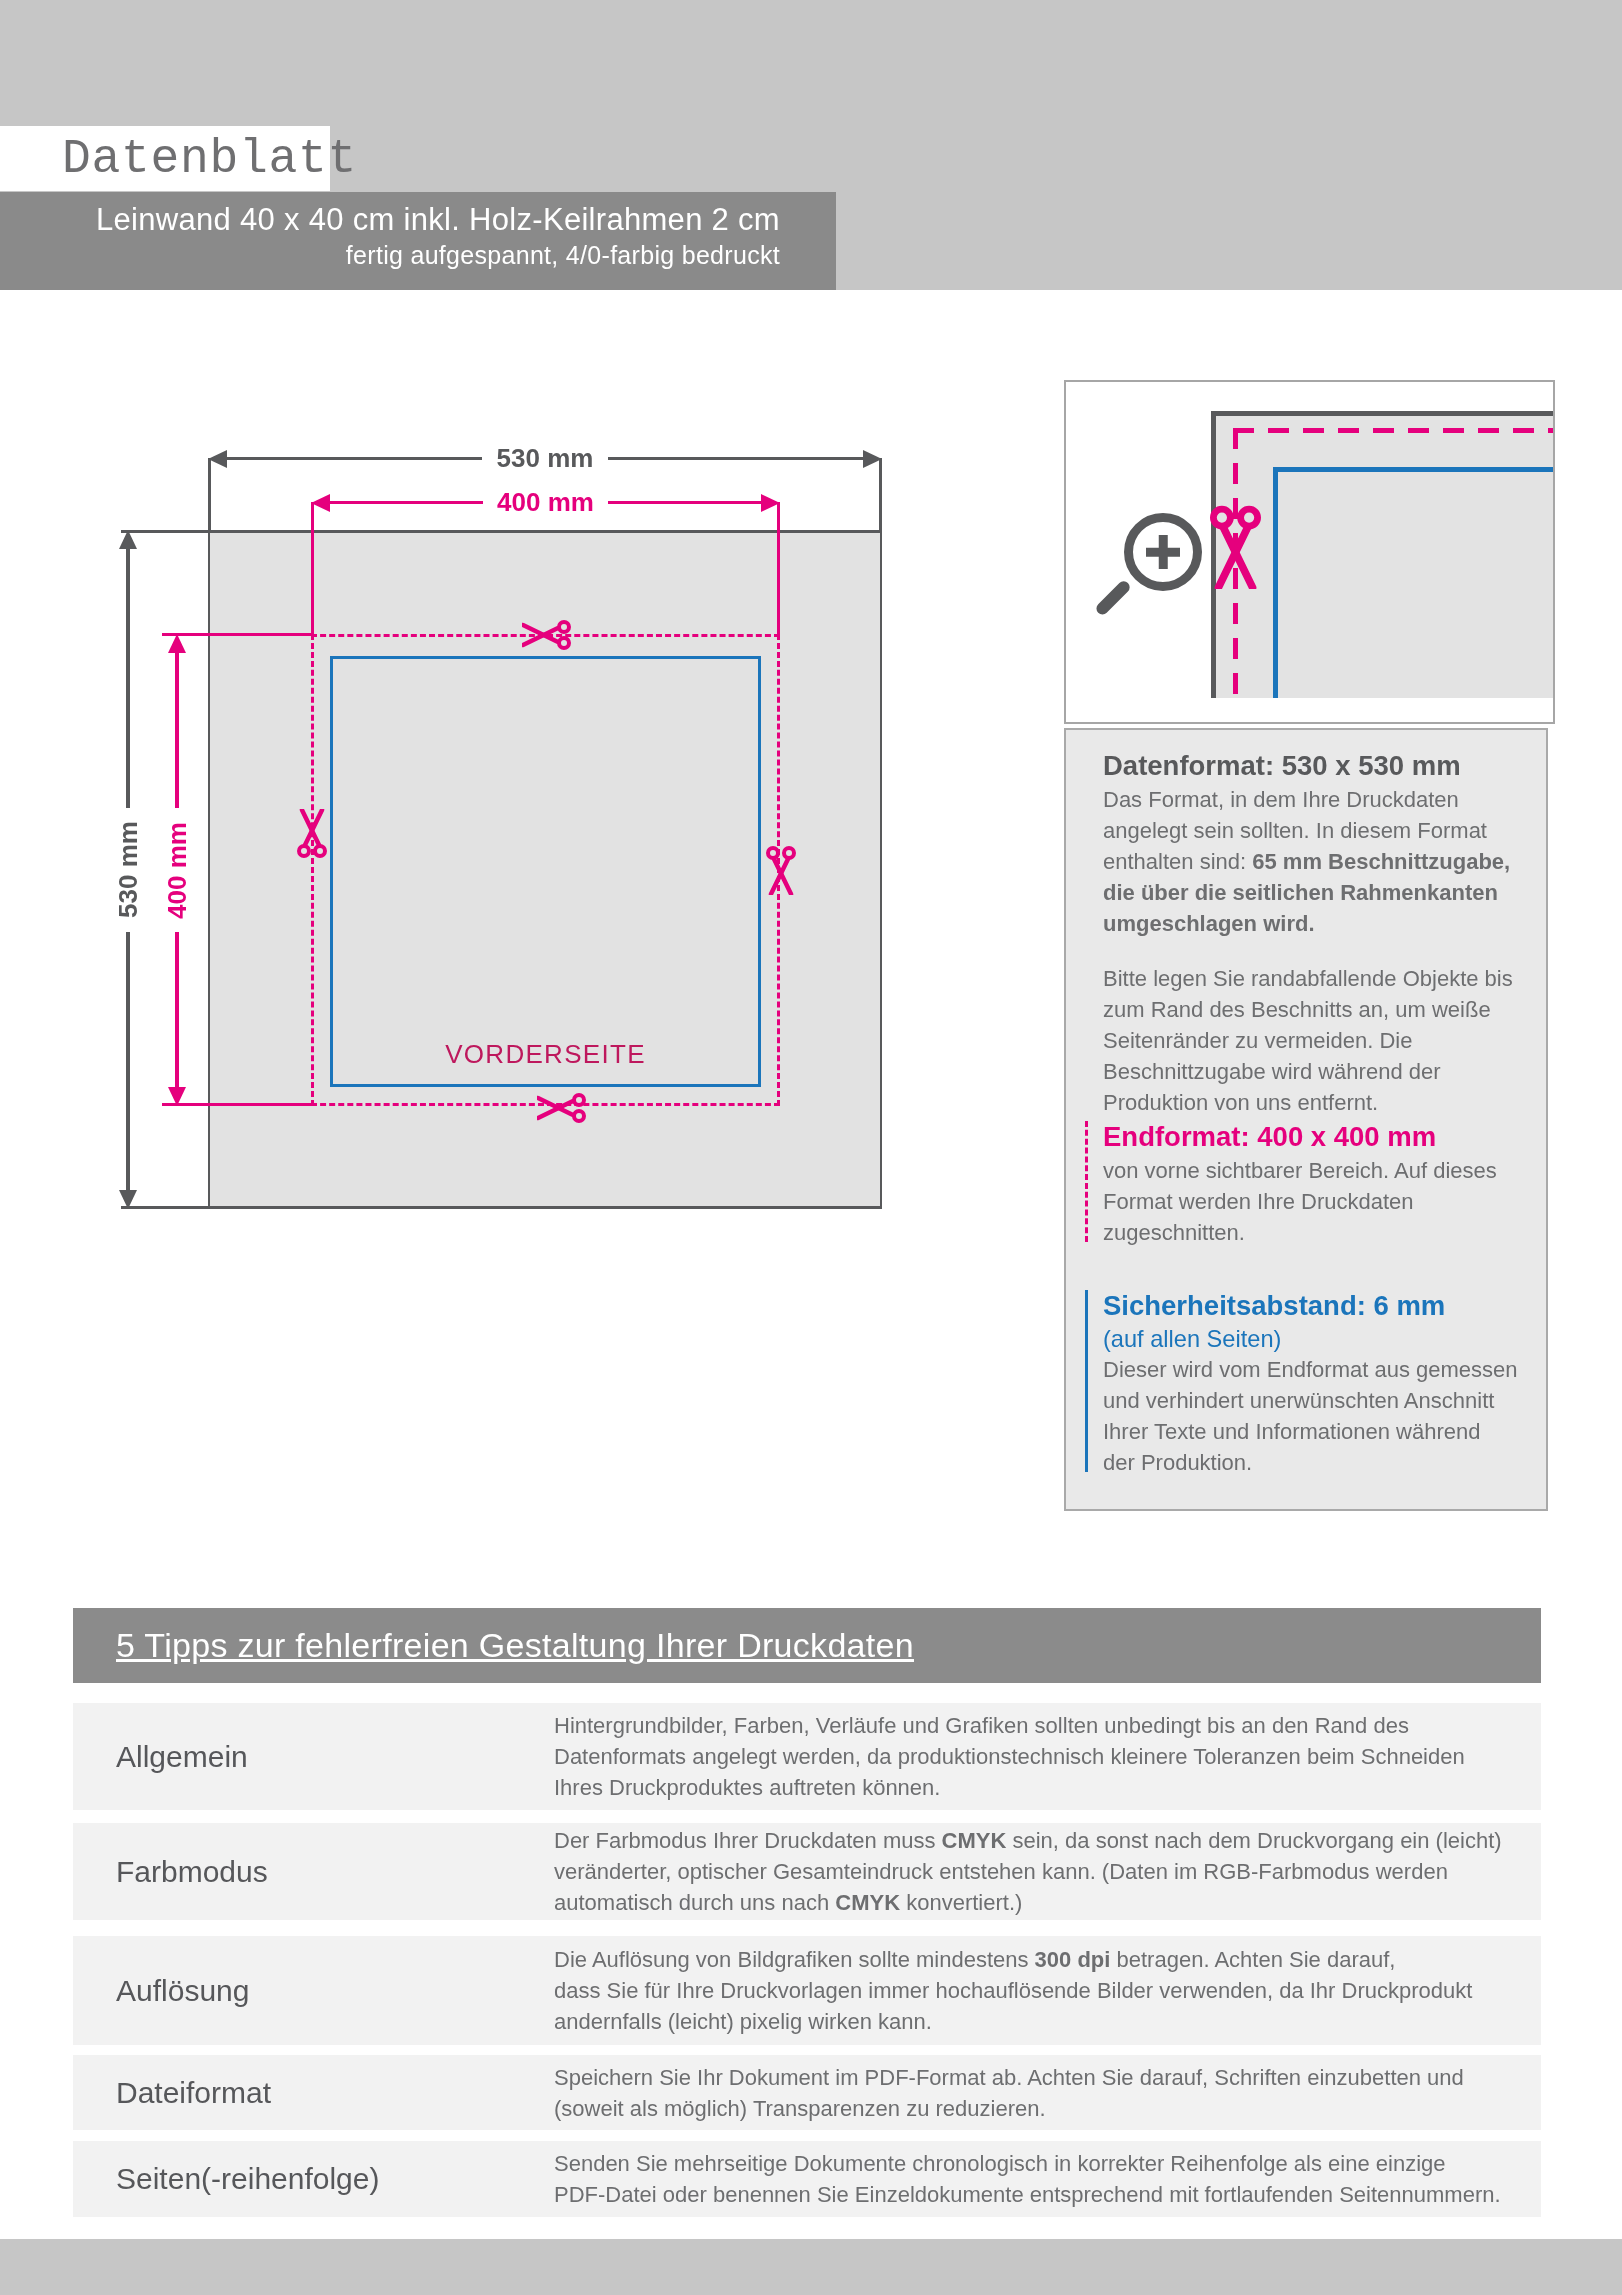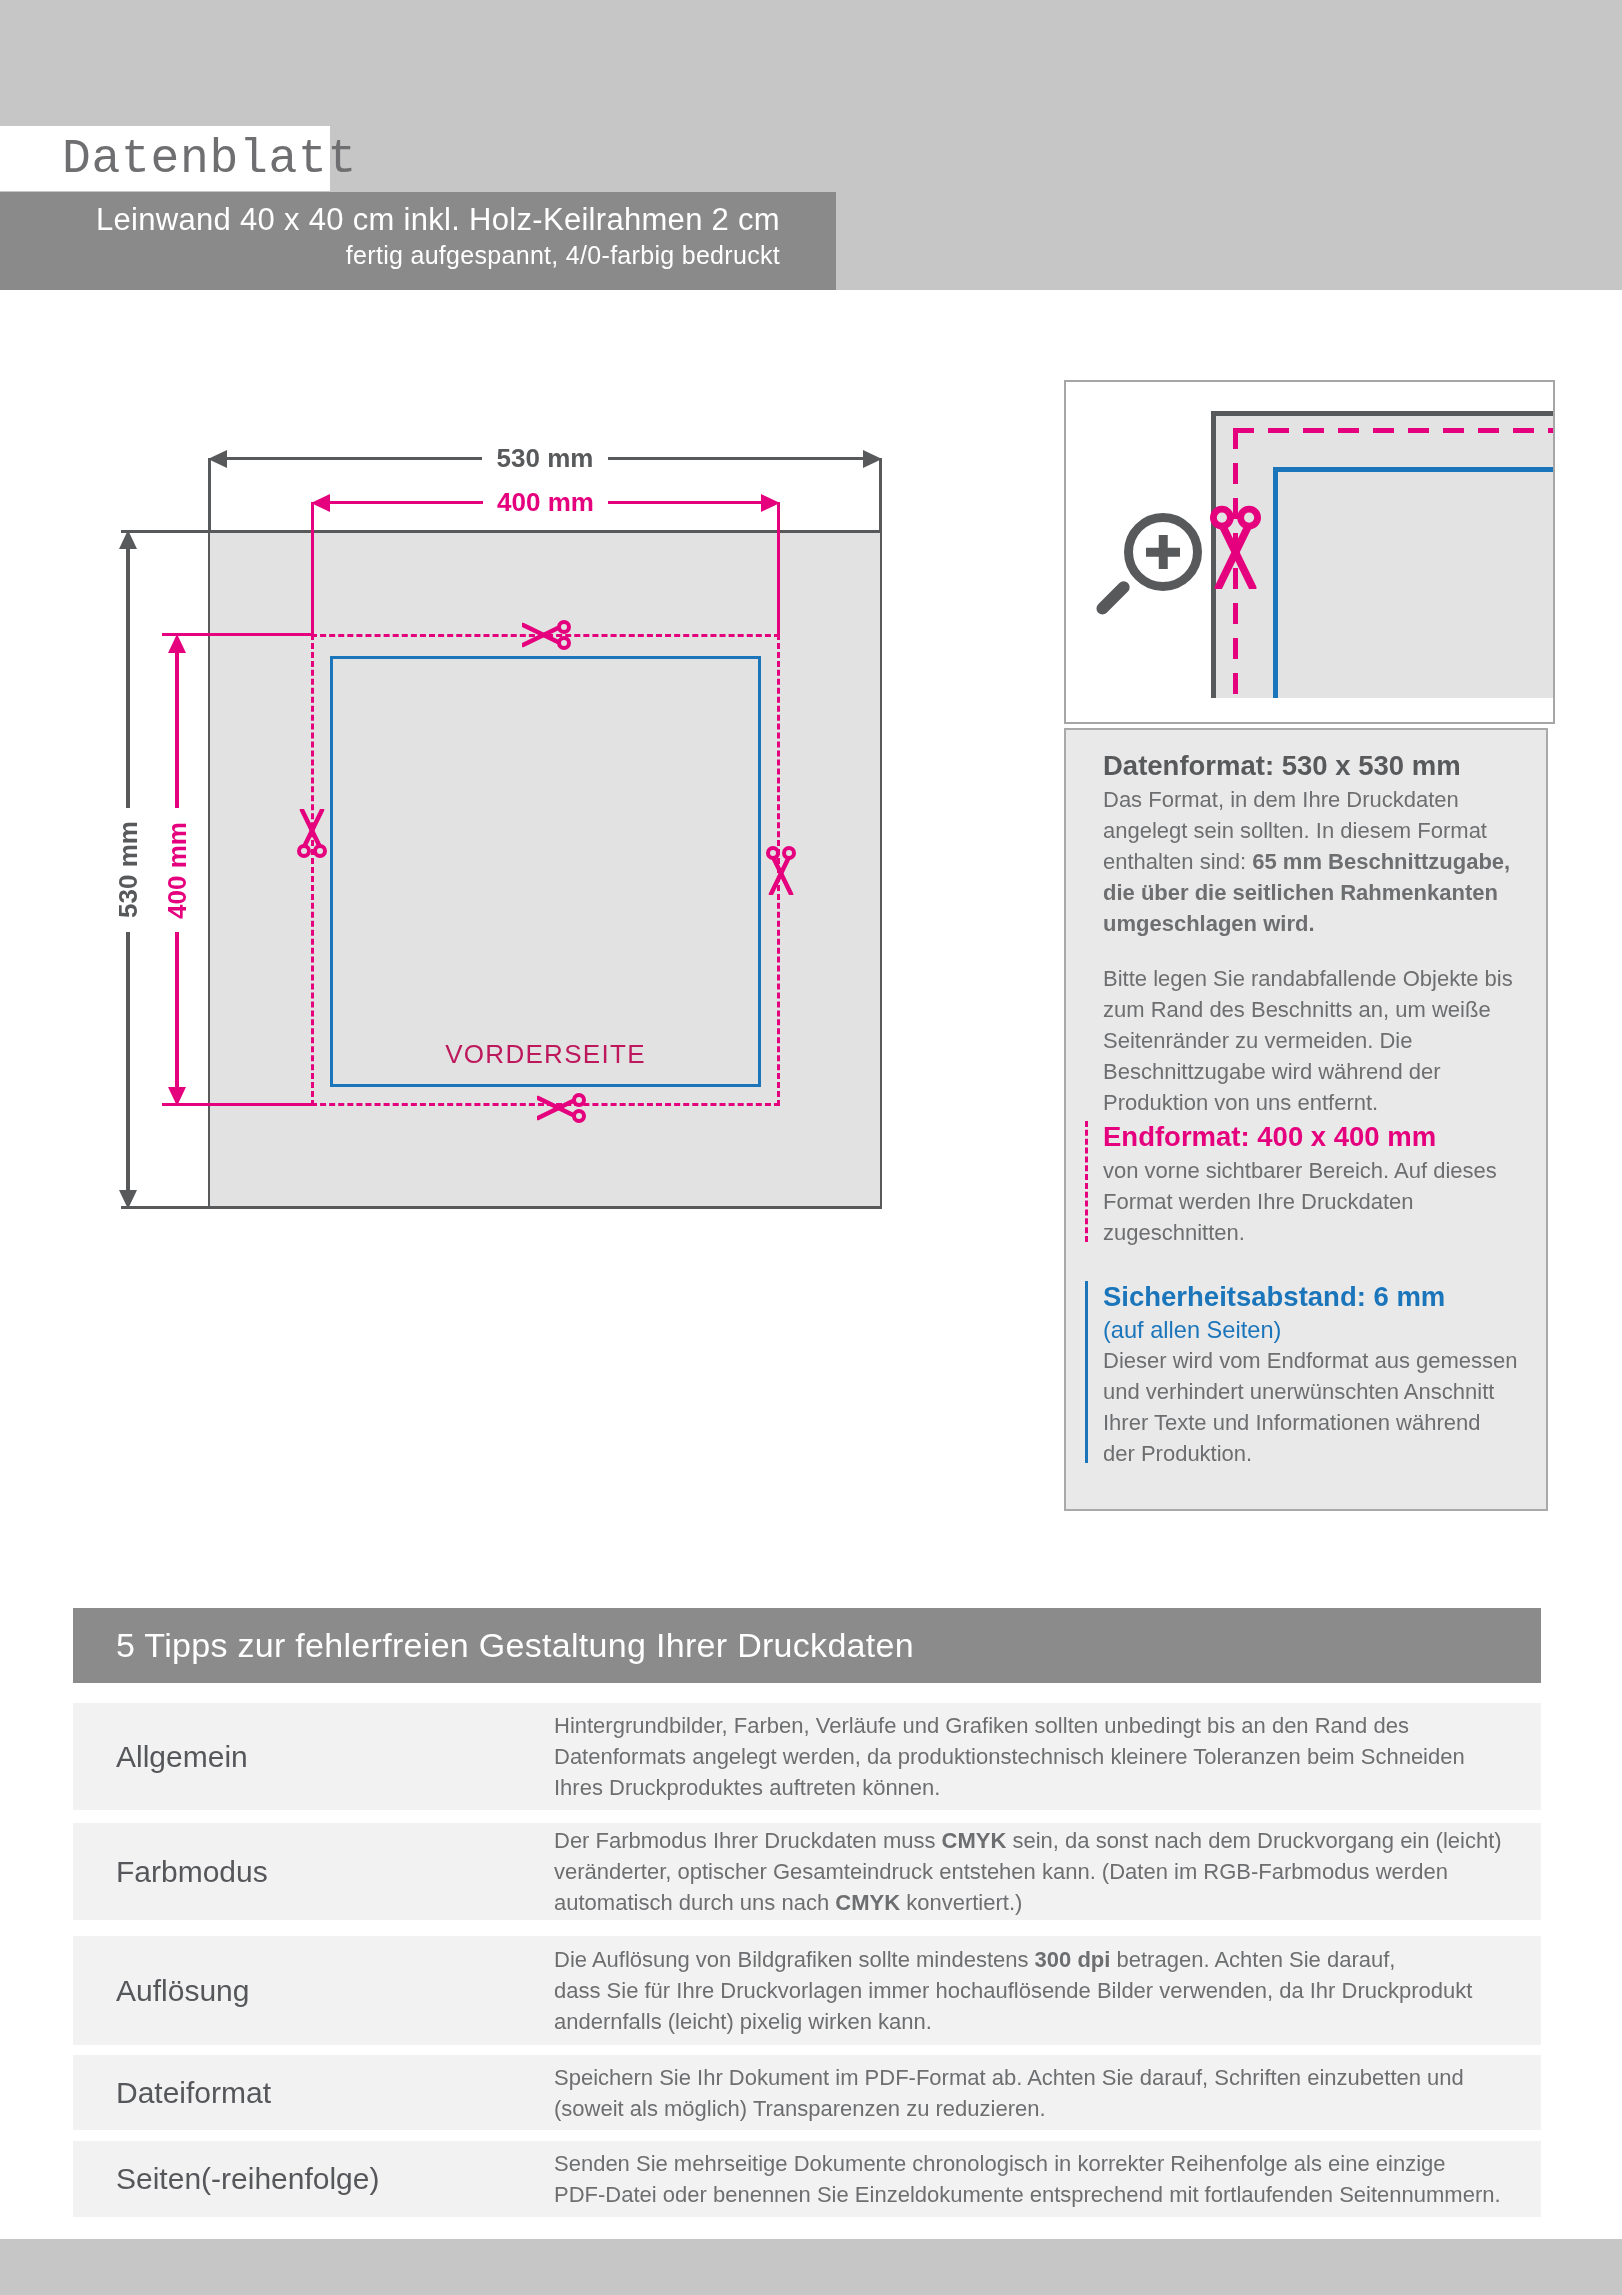"Sicherheitsabstand: 6 mm" div.blk { margin-top: 30px -> 39px }
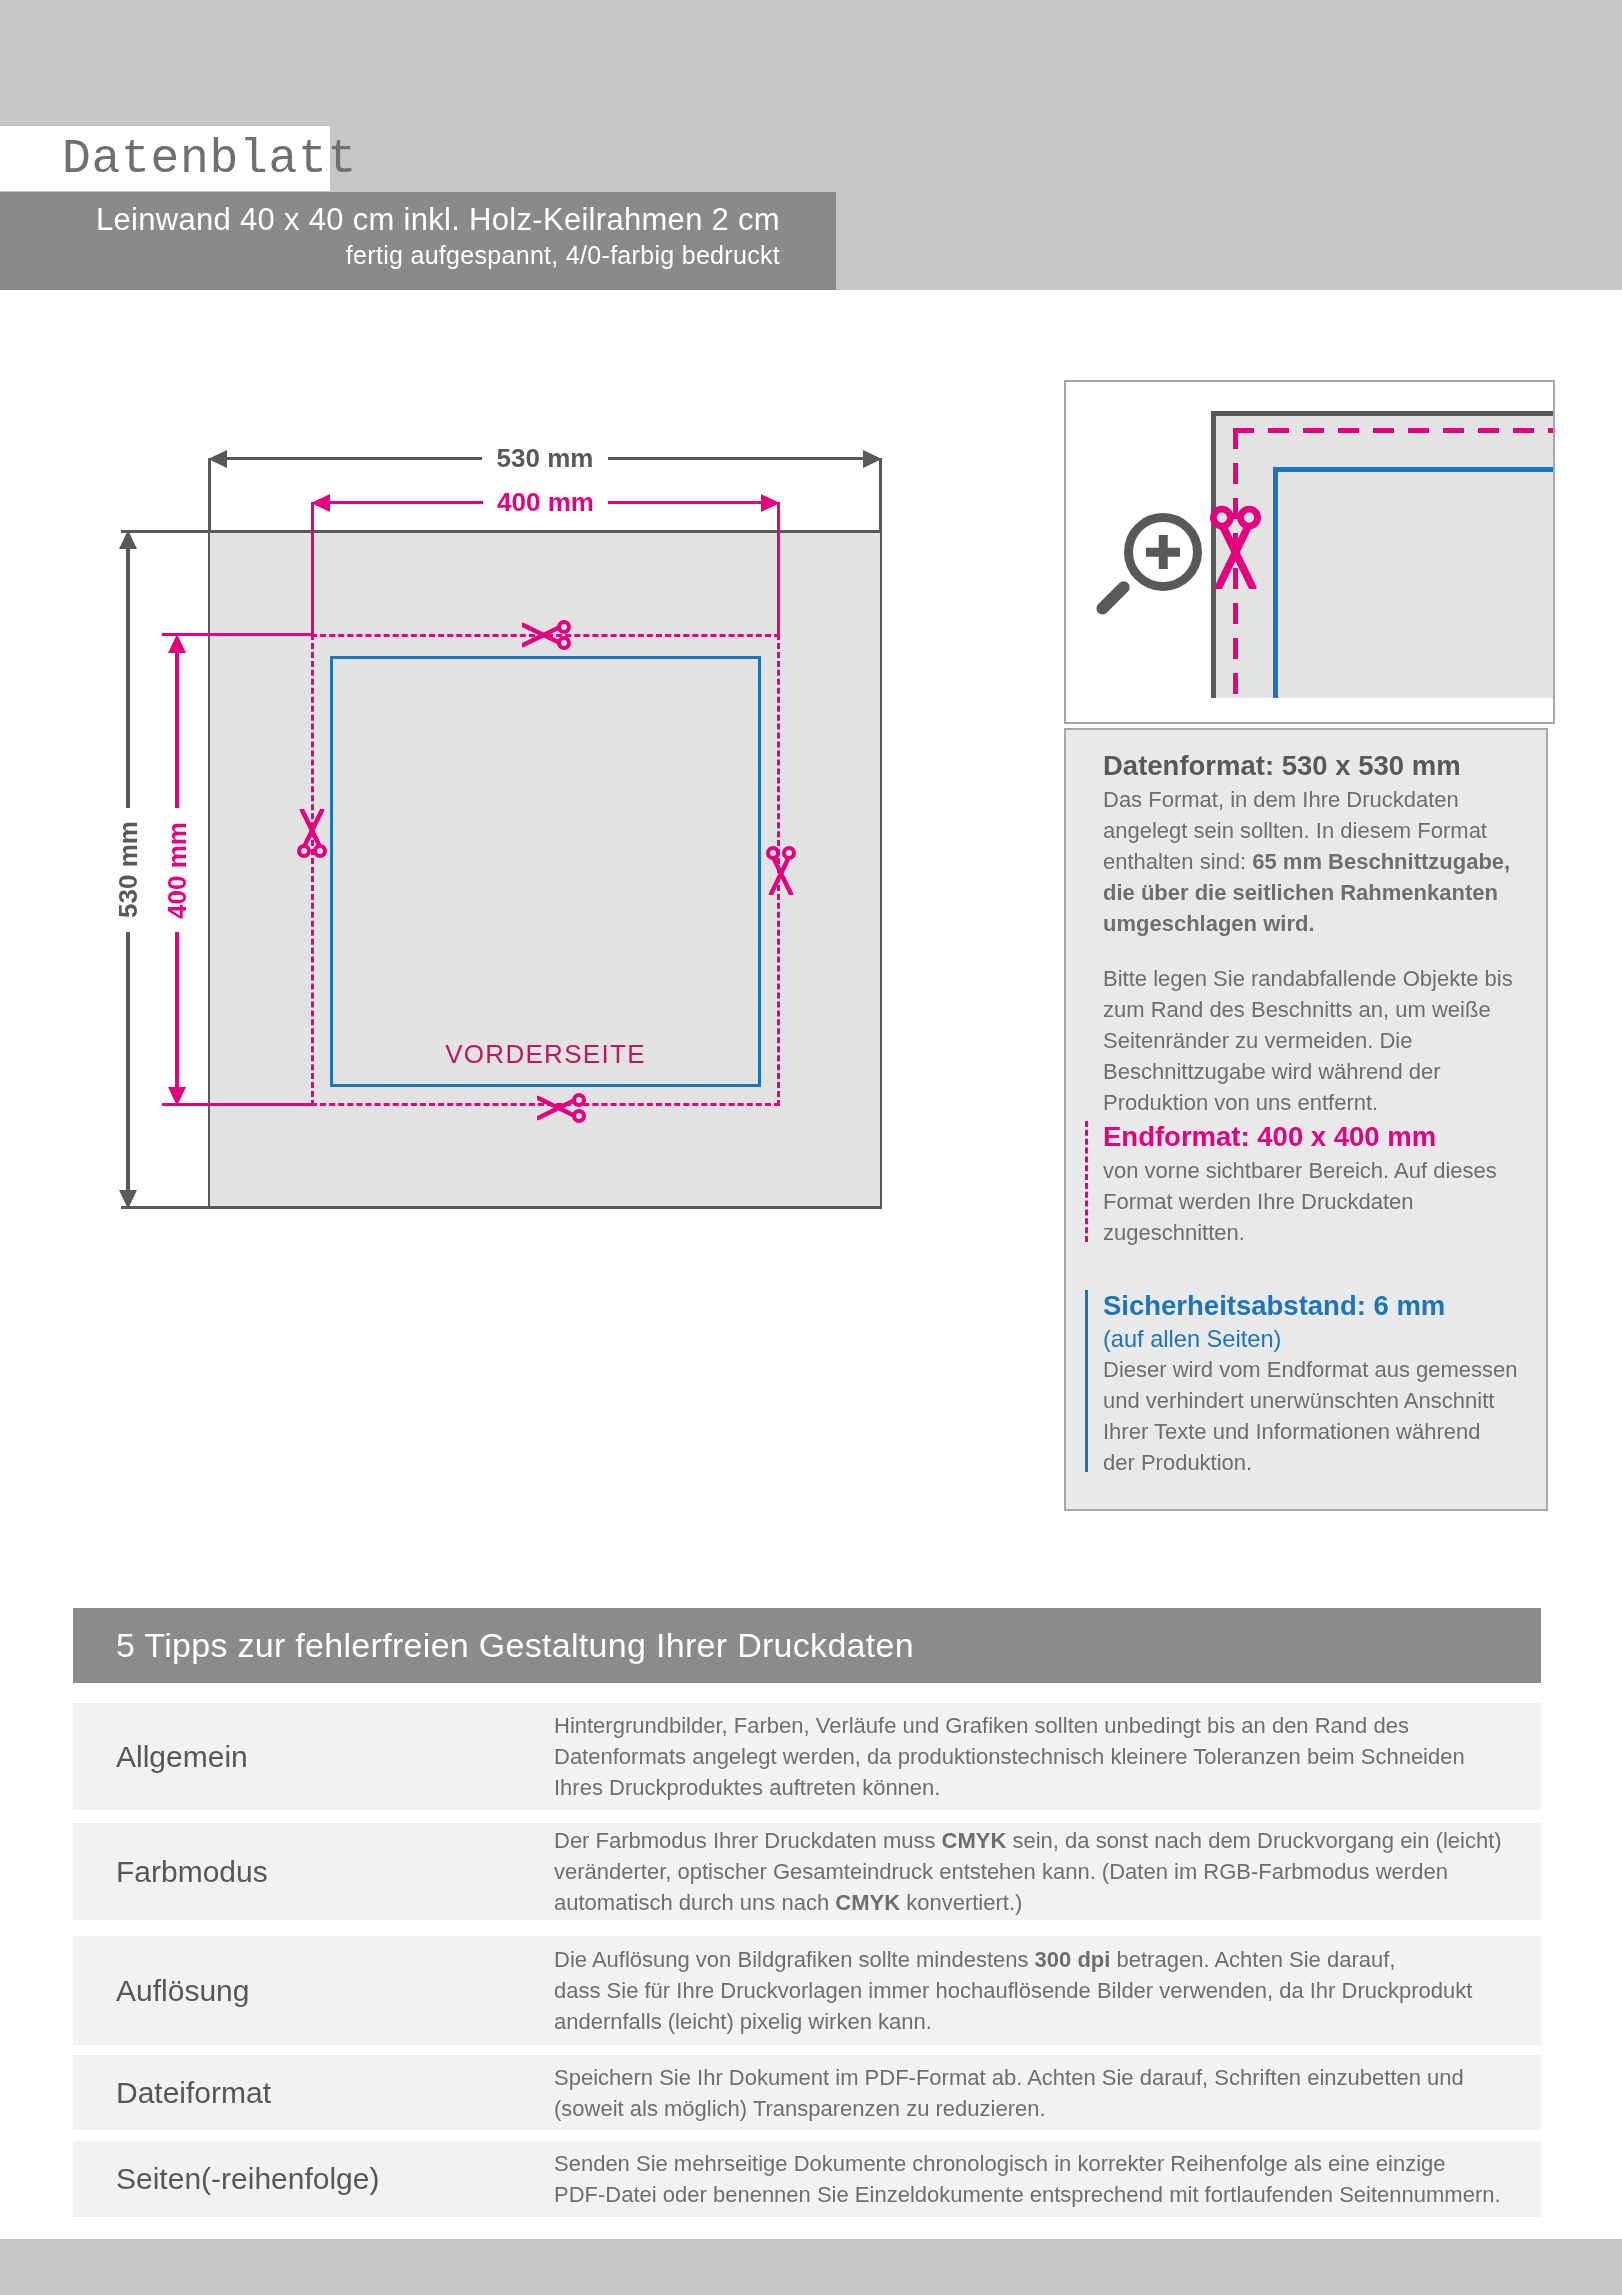"5 Tipps zur fehlerfreien Gestaltung" .tips-title { text-decoration: none -> underline }
